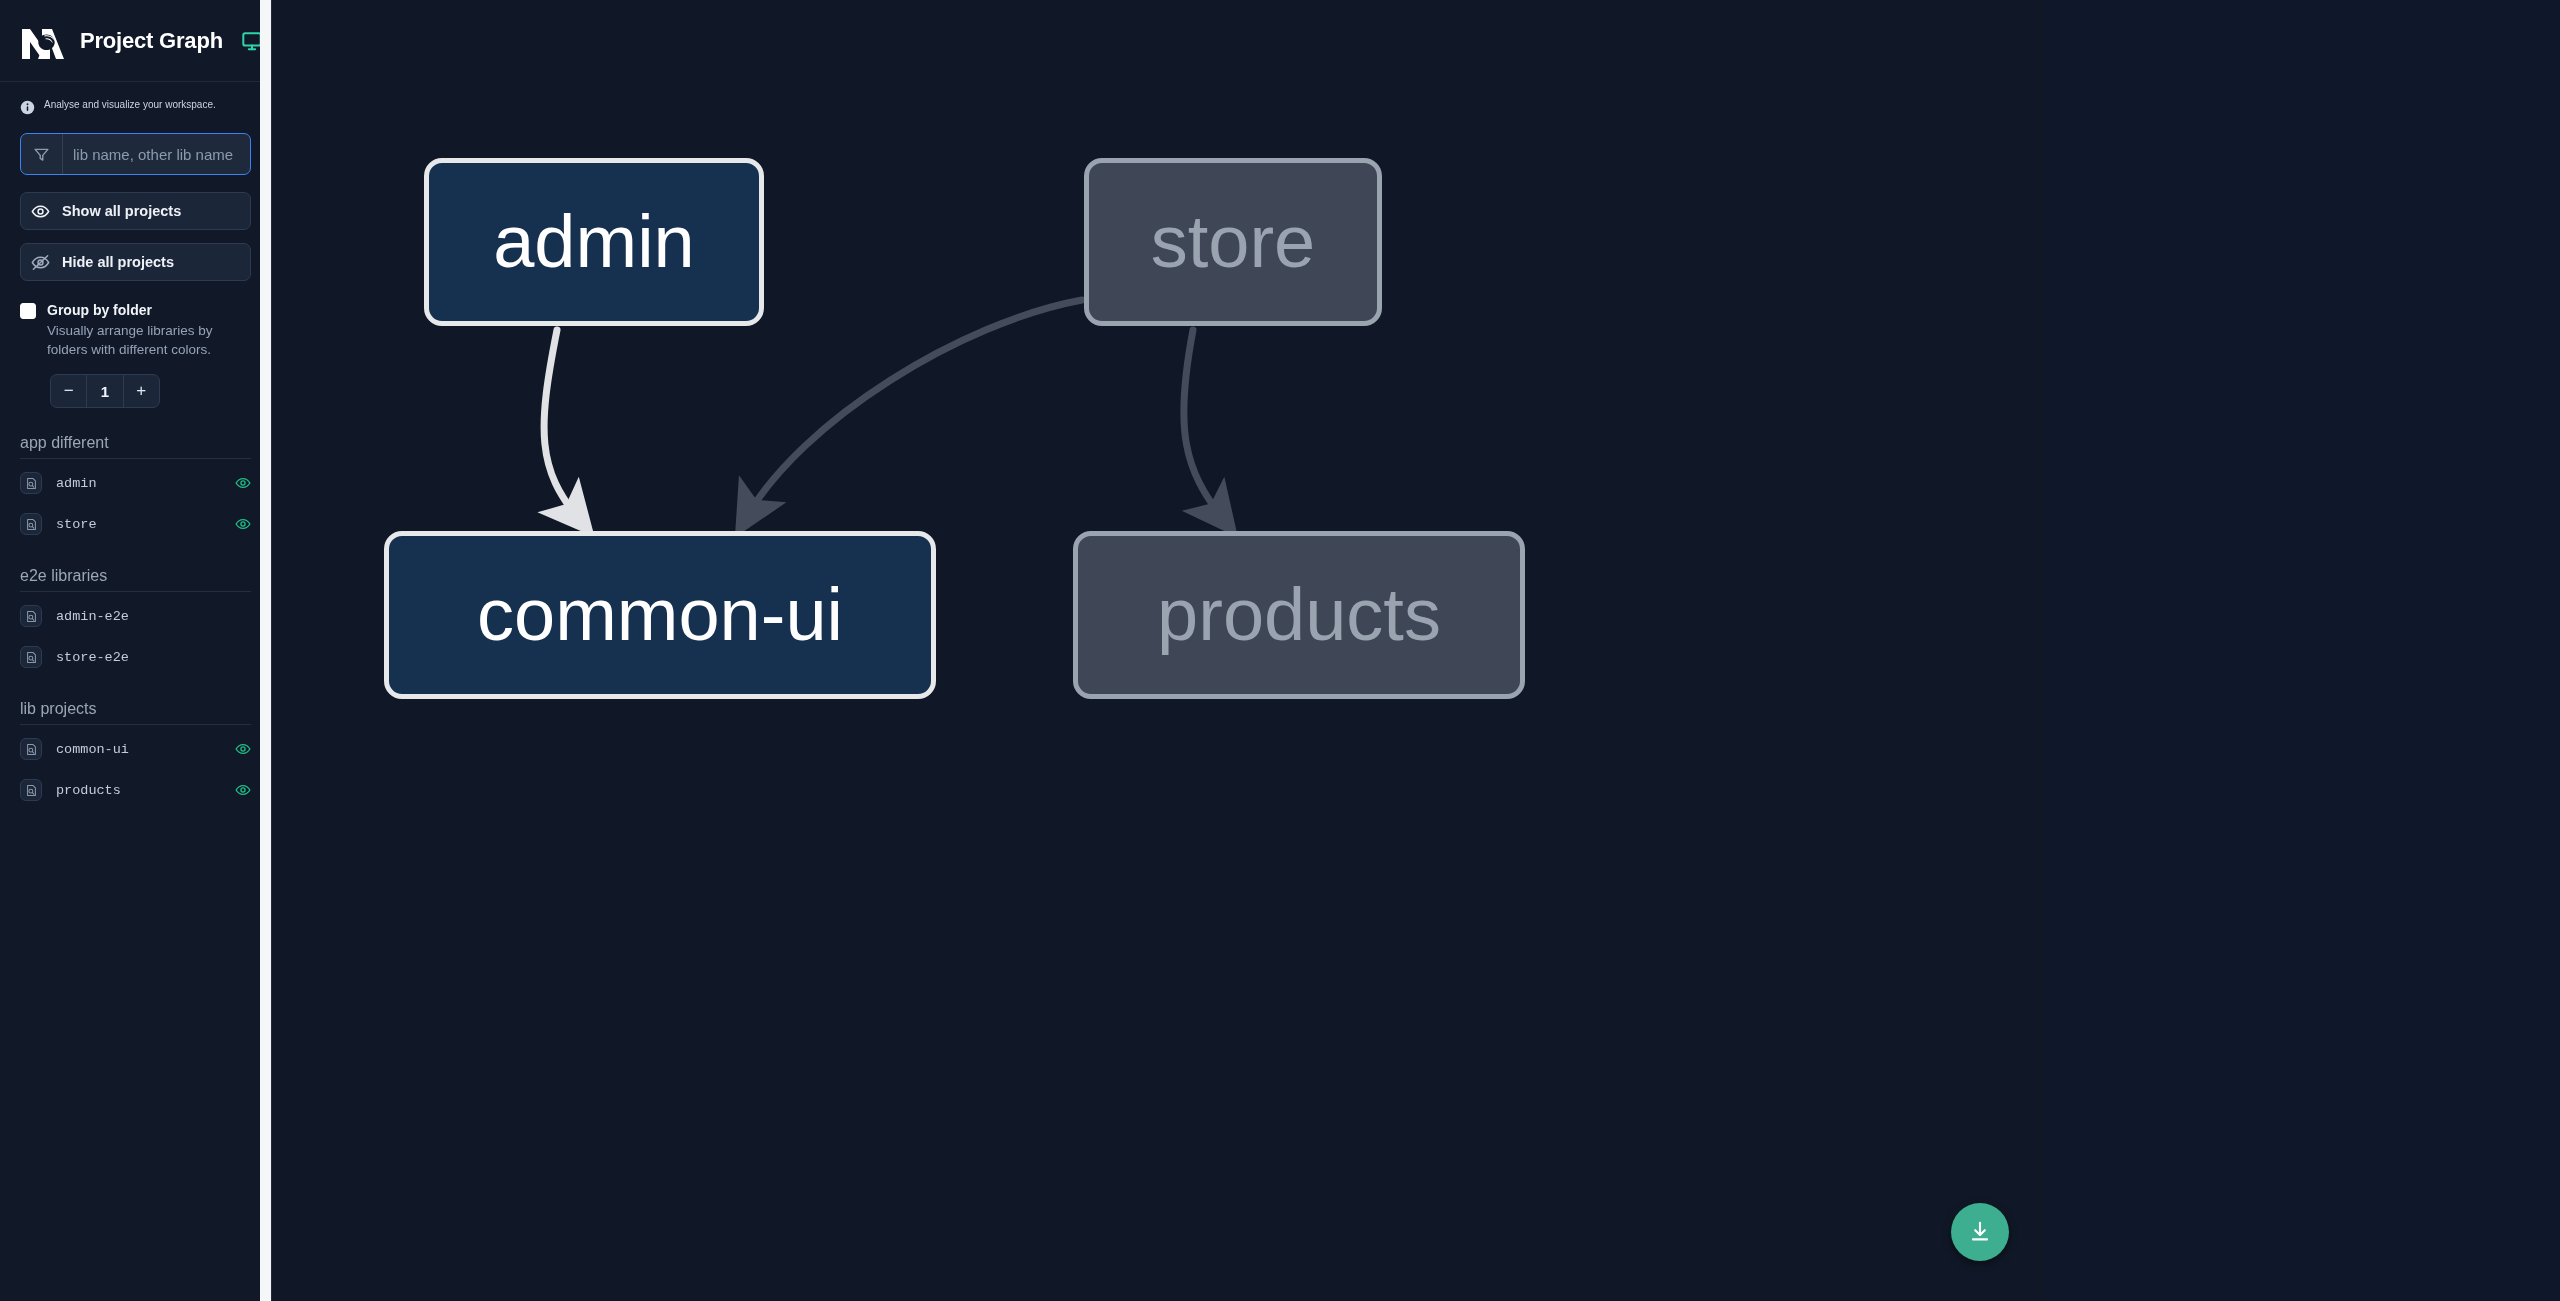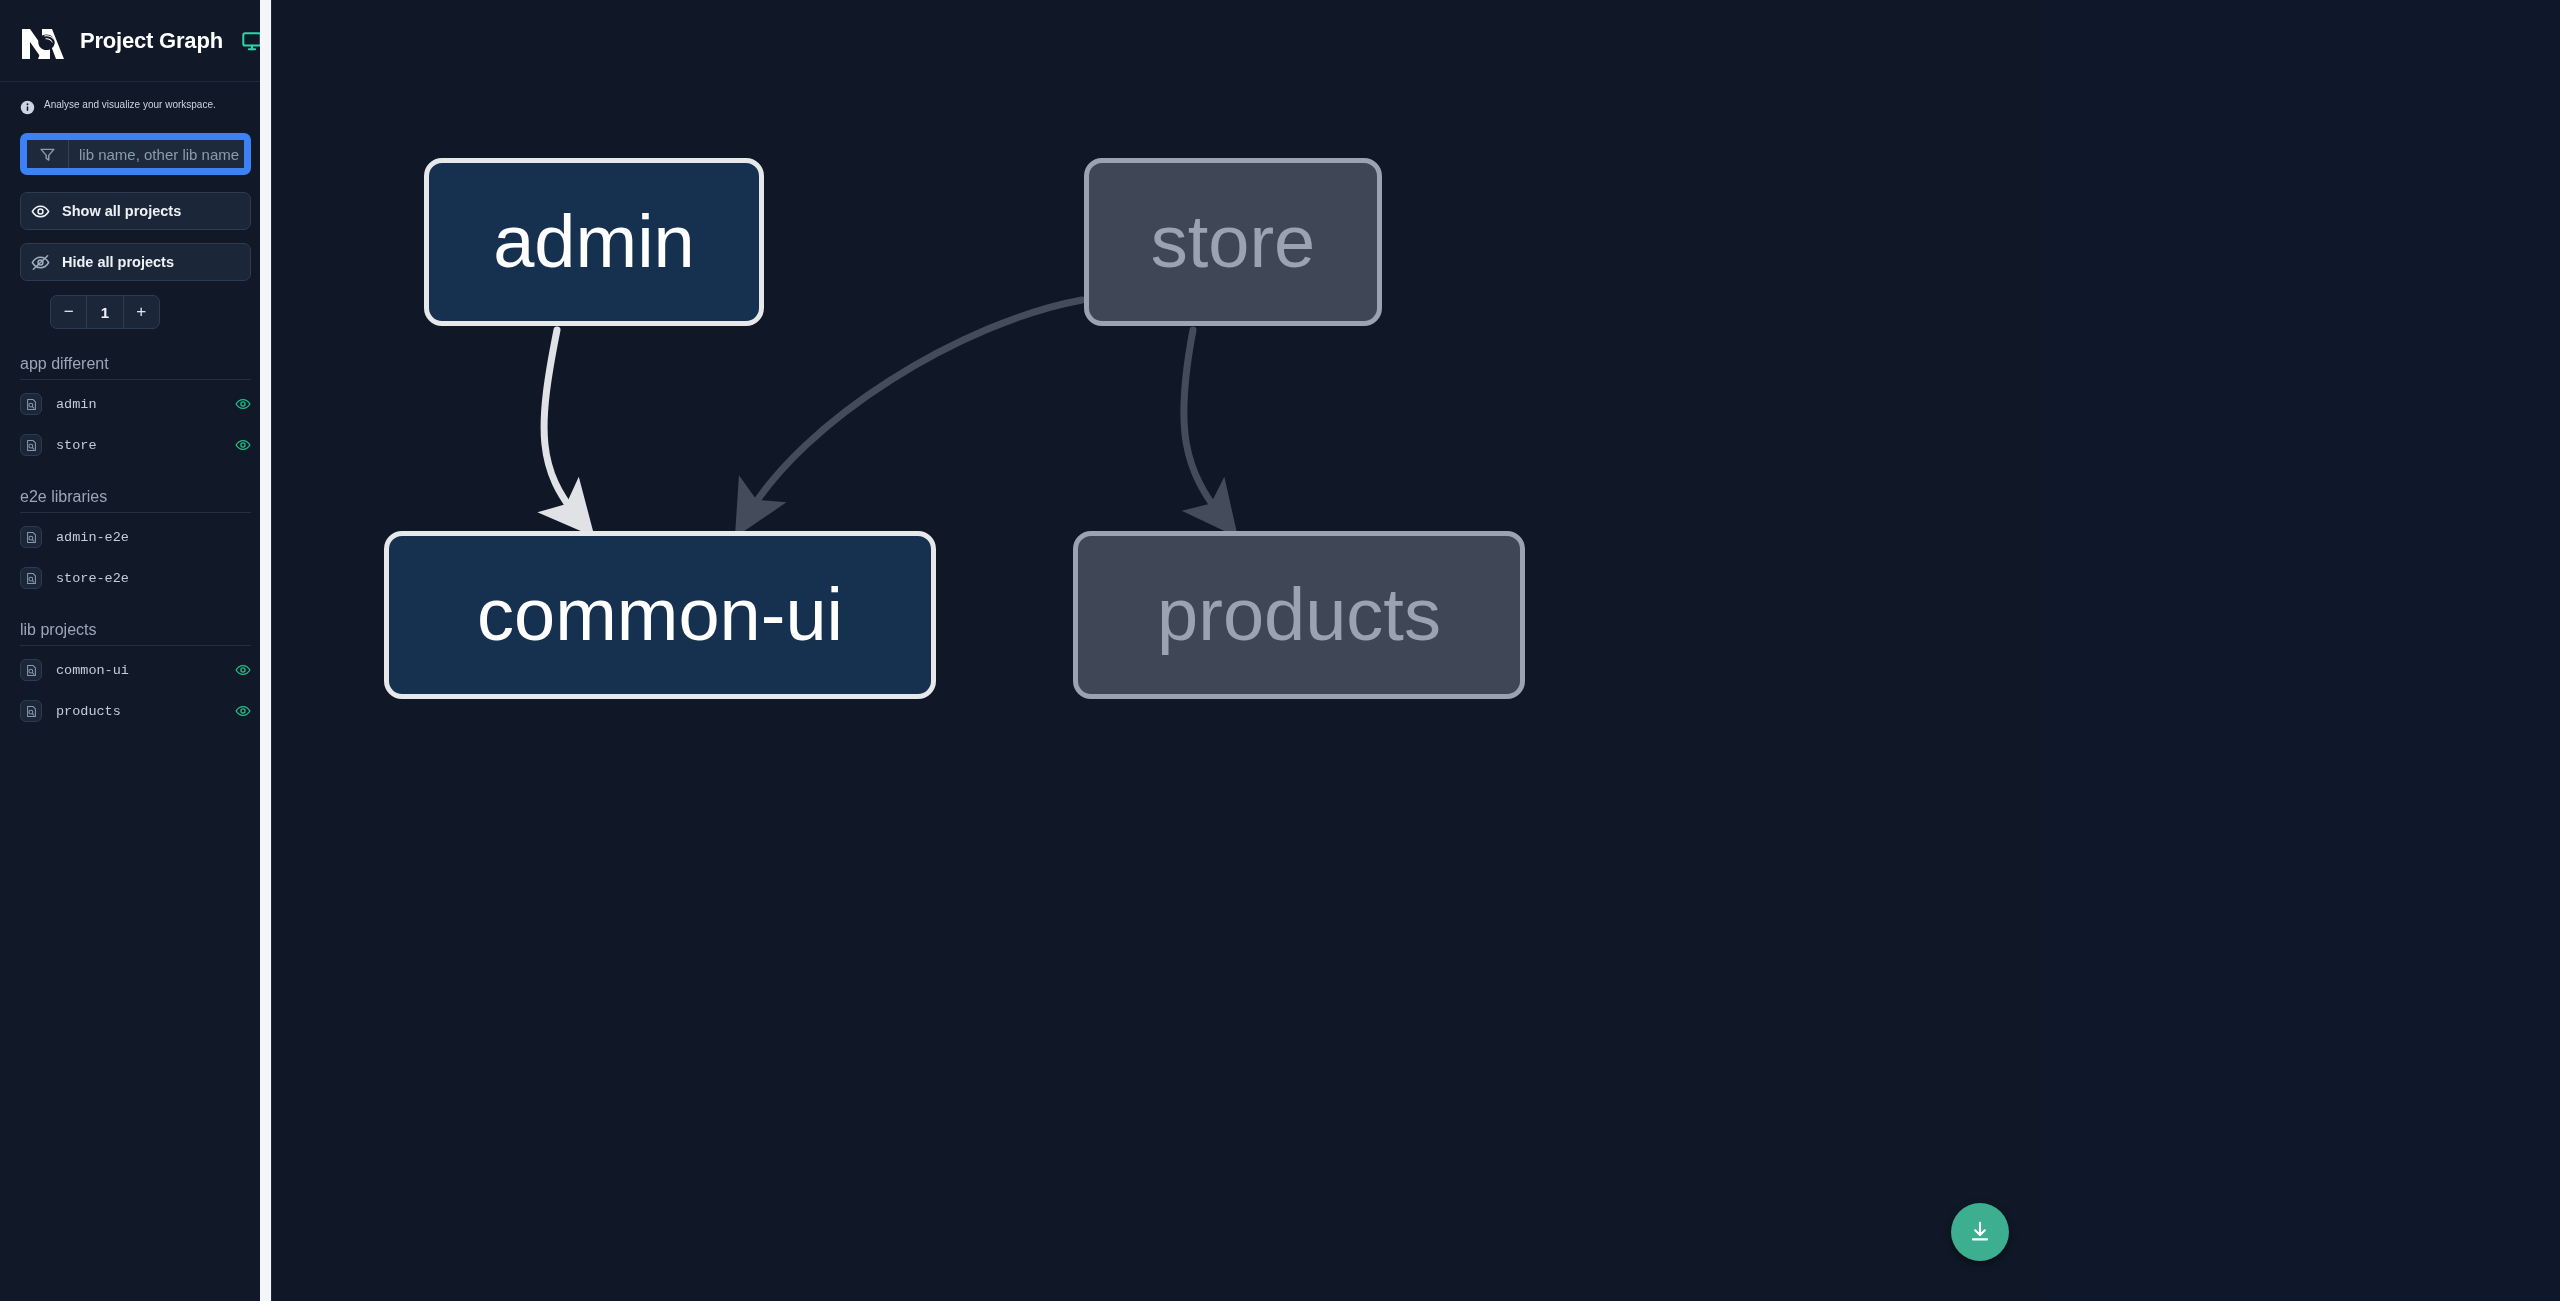"lib name, other lib name" .filter-row { border: 7px solid #3b82f6 -> 1px solid #3b82f6 }
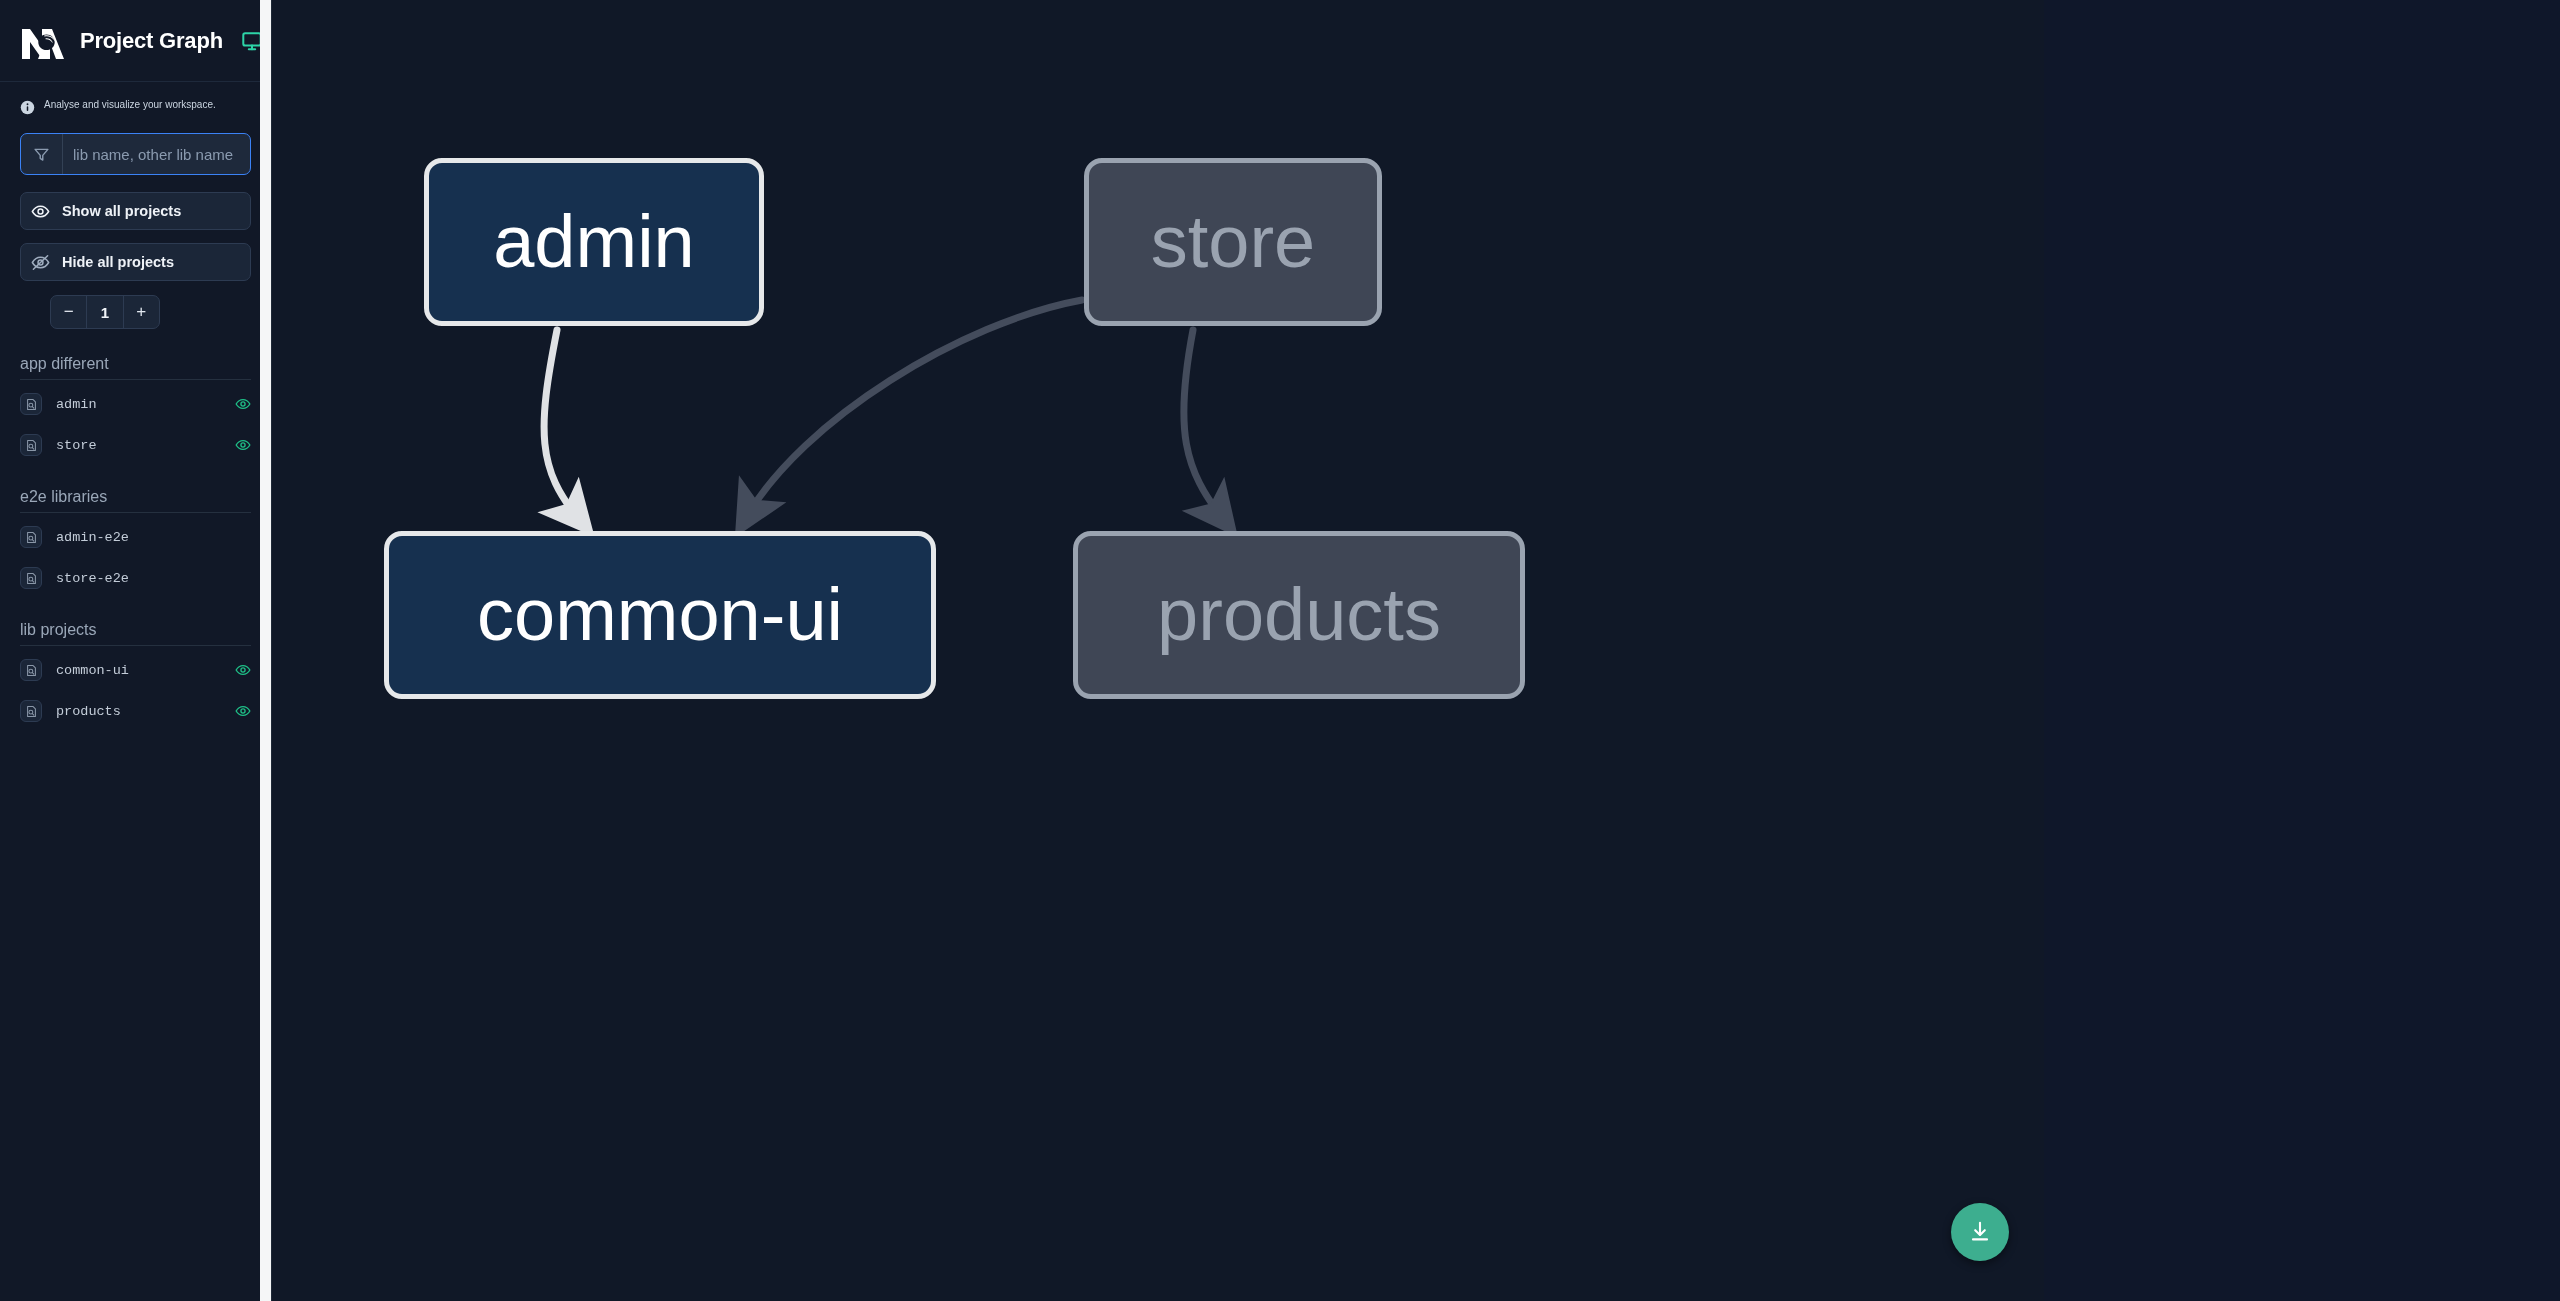"Group by folder" div.check-block { html: none -> <div> <div></div> <div> <div>Group by folder</div> <div>Visually arrange libraries by folders with different colors.</div> </div> </div> }
